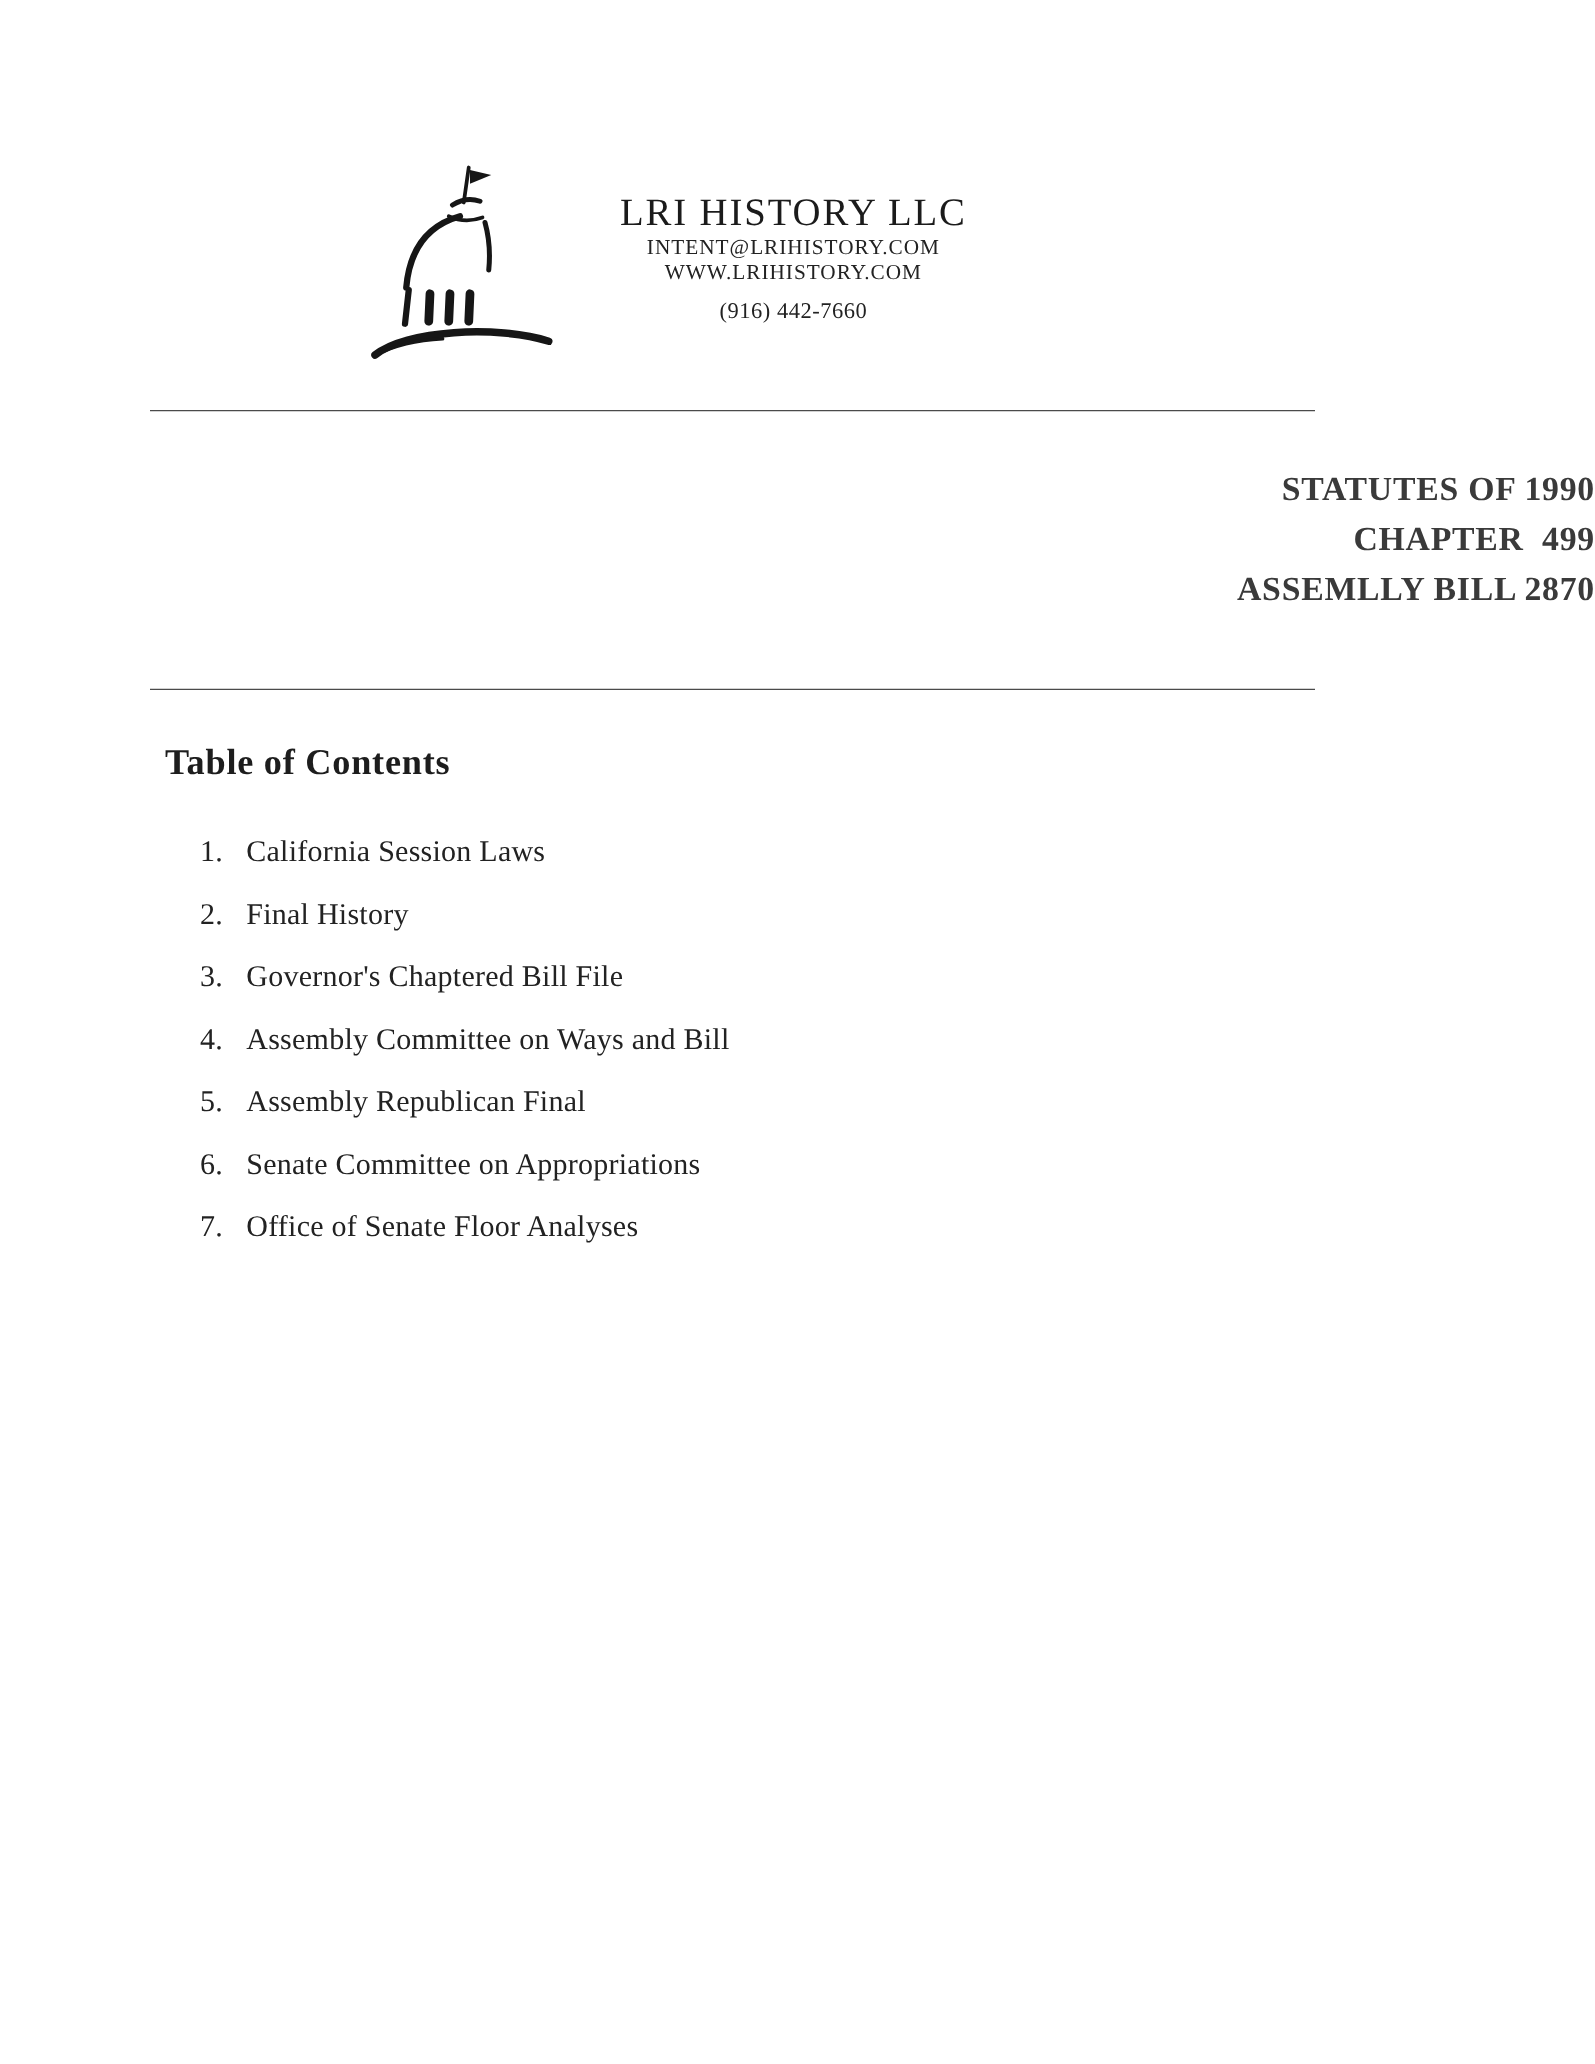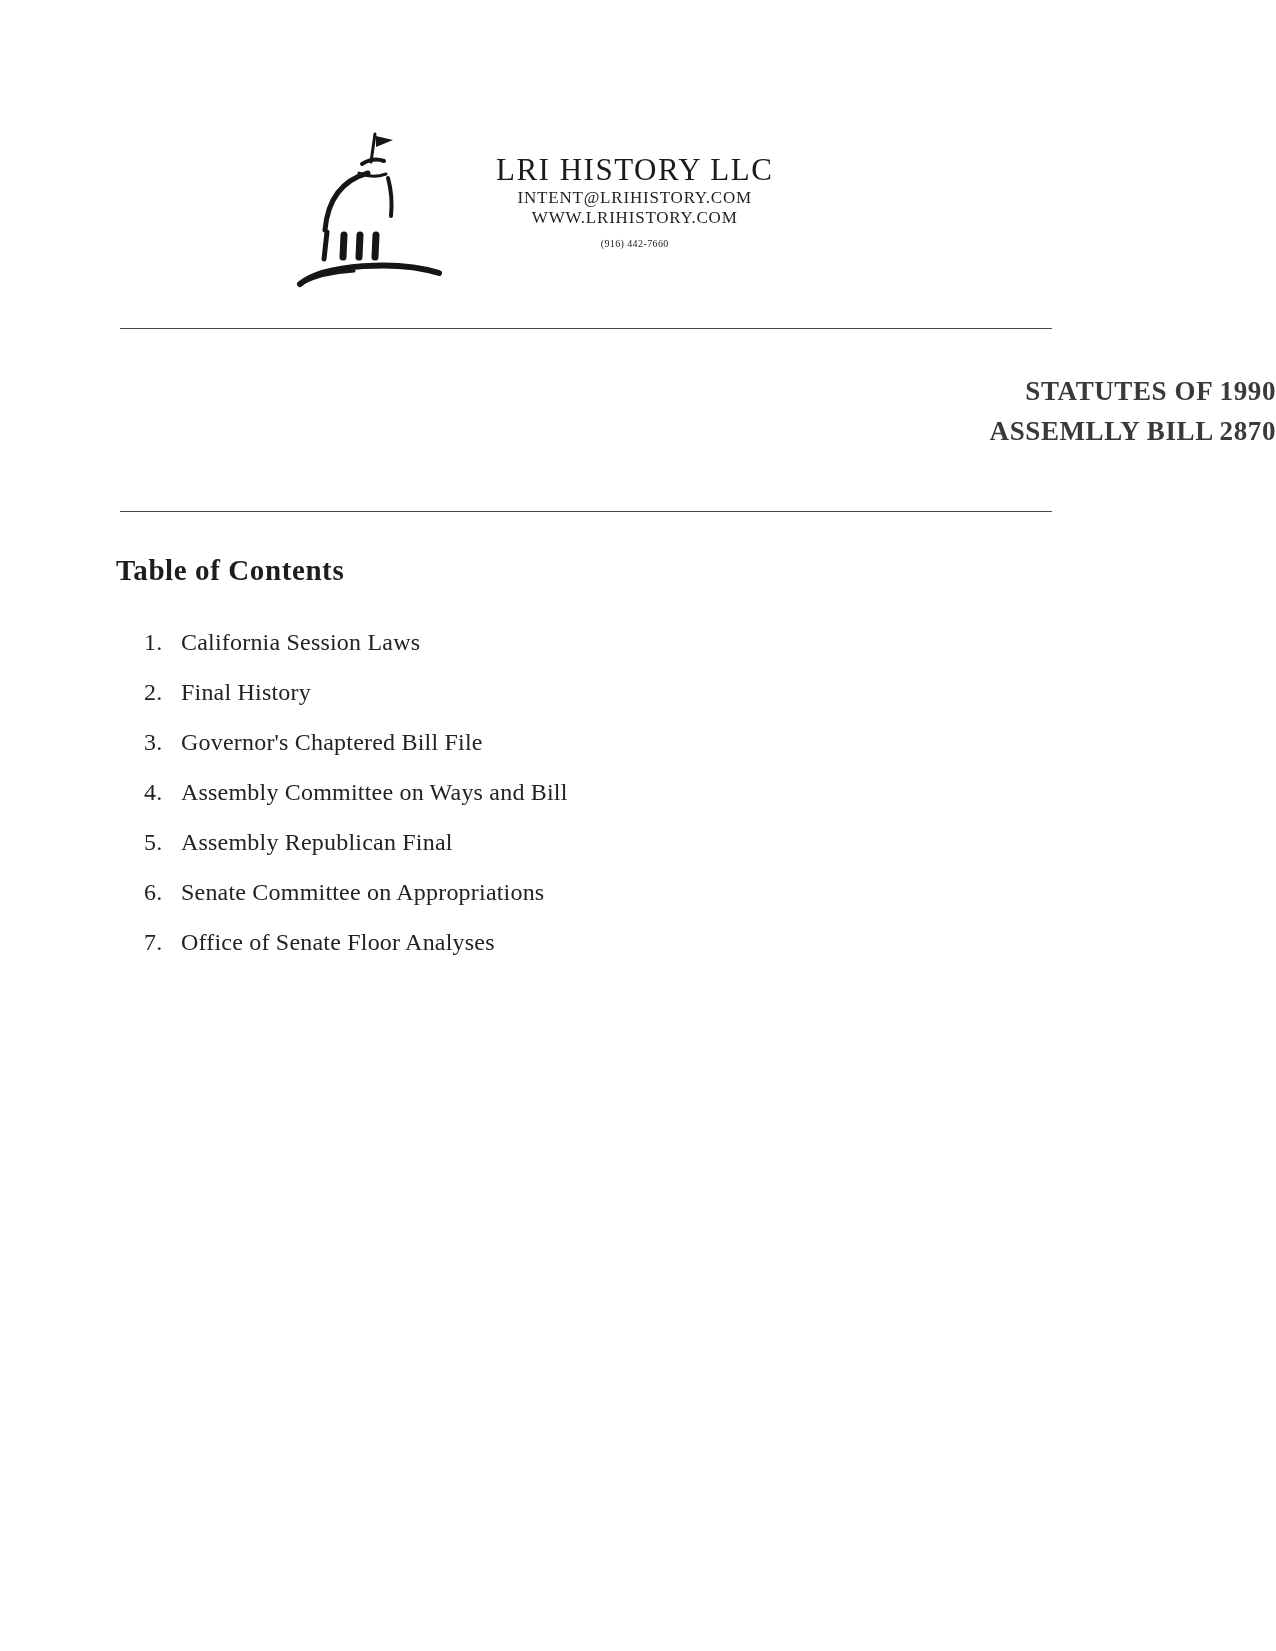"(916) 442-7660" .contact-phone { font-size: 10px -> 18px }
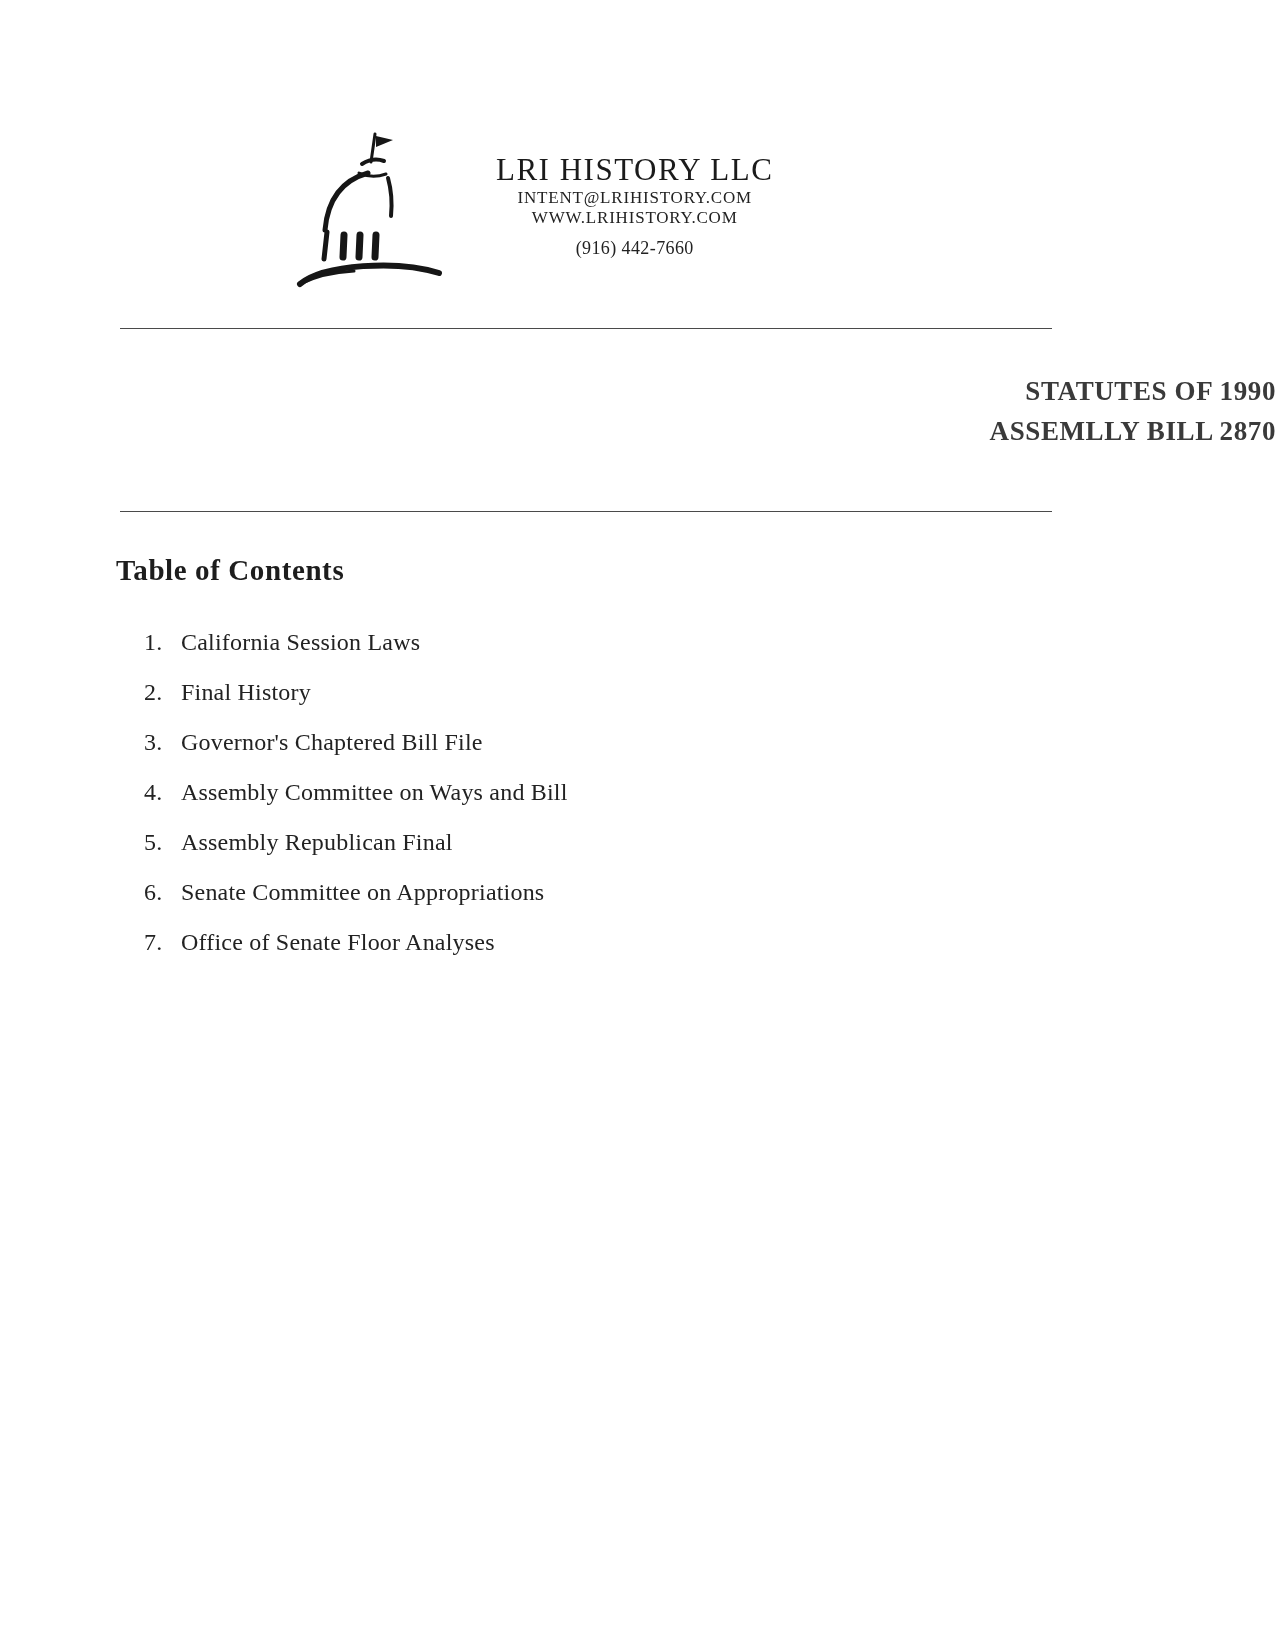"CHAPTER 499" div.title-line { html: none -> <div>CHAPTER 499</div> }
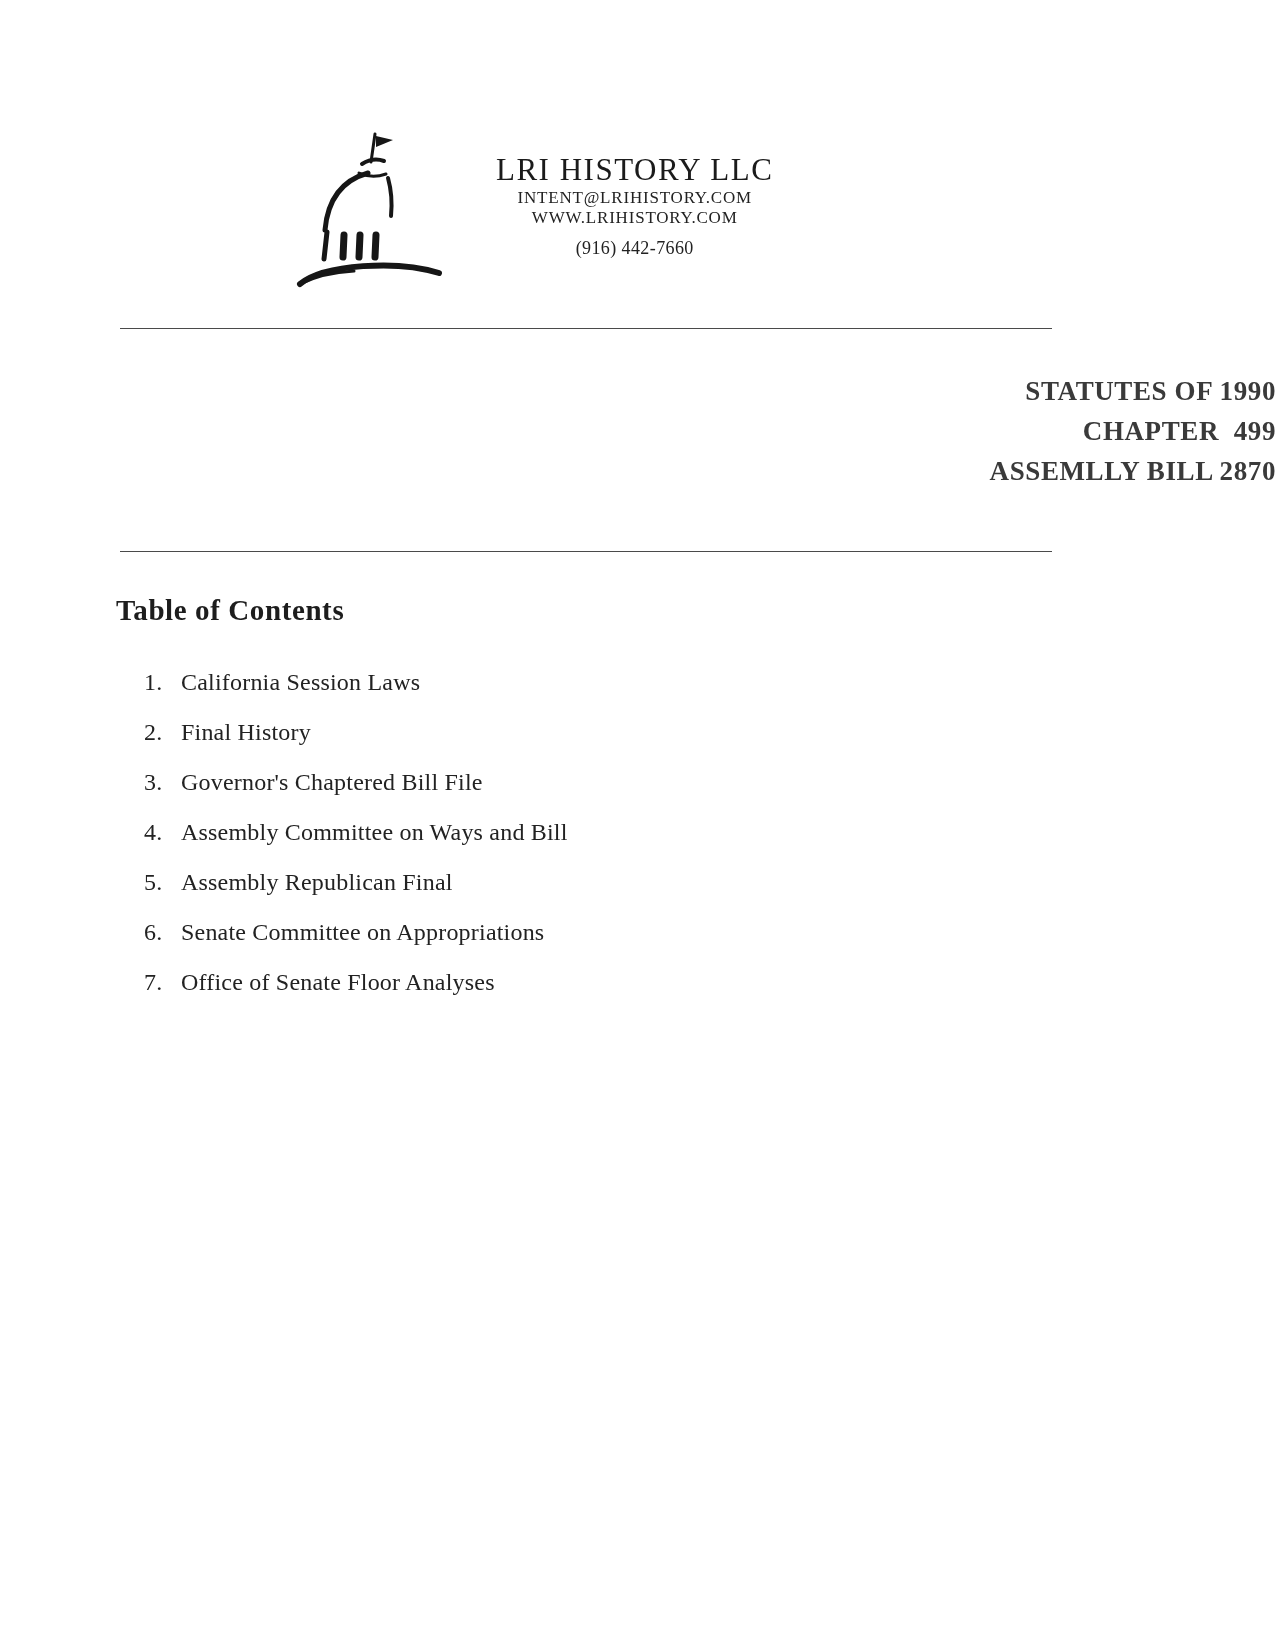"Table of Contents" .toc { margin-left: none -> 16px }
